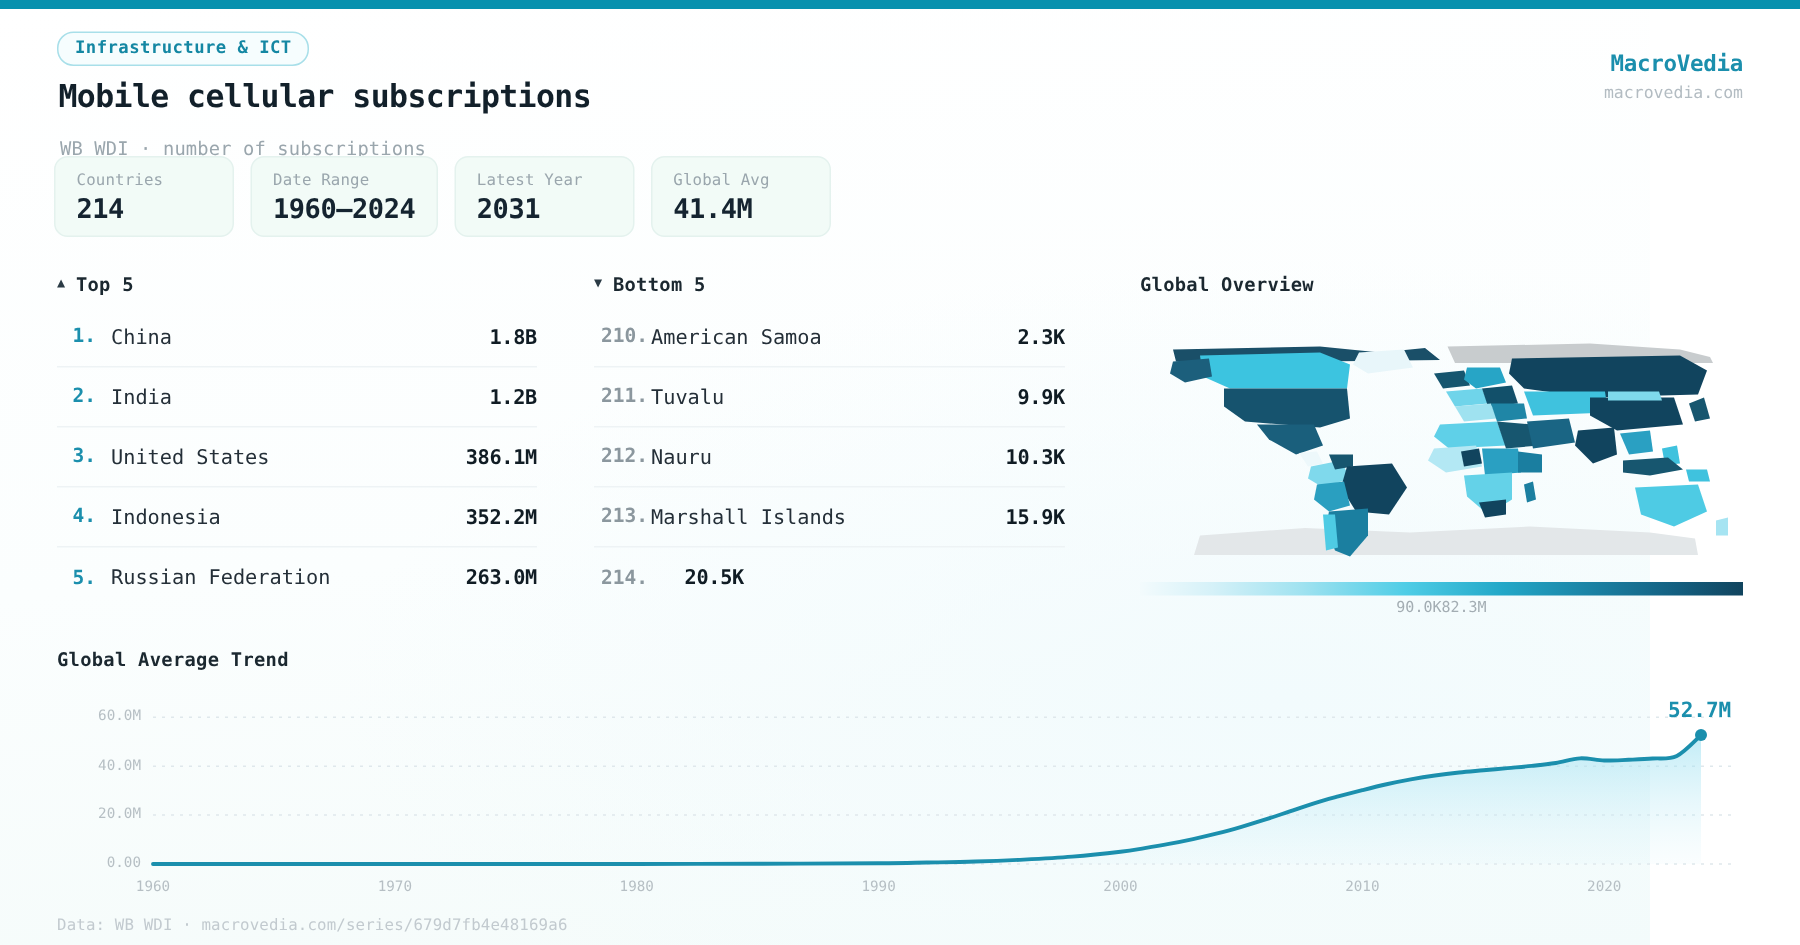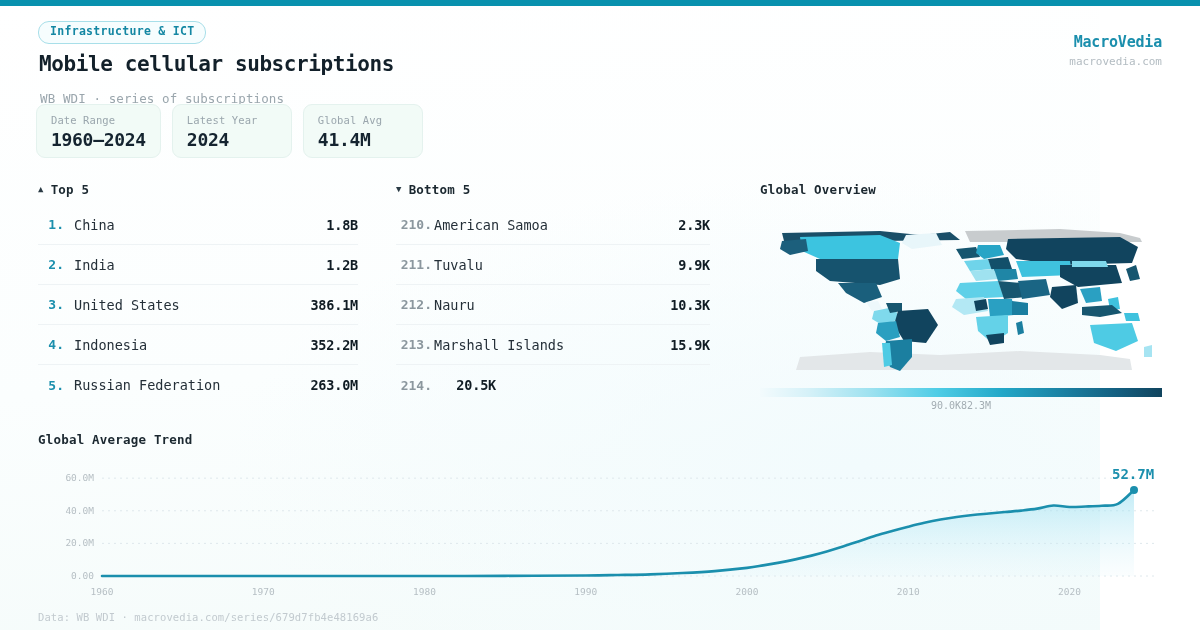"WB WDI · series of" div.subtitle { text: series -> number }
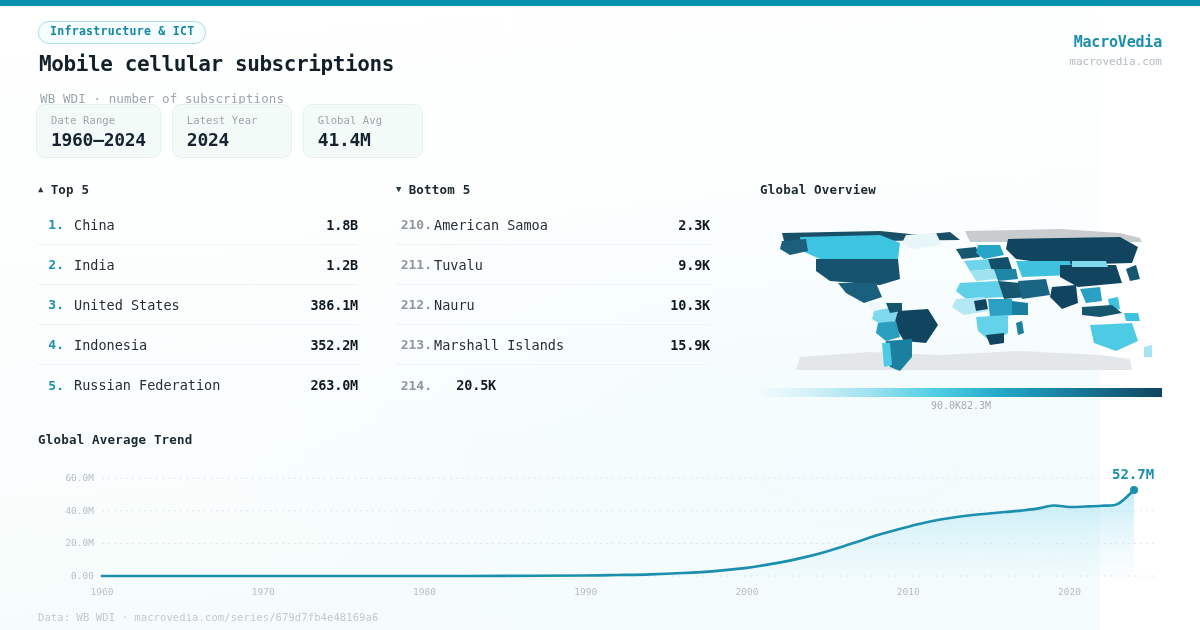"Countries" div.stat-card { html: none -> <div> <div>Countries</div> <div>214</div> </div> }
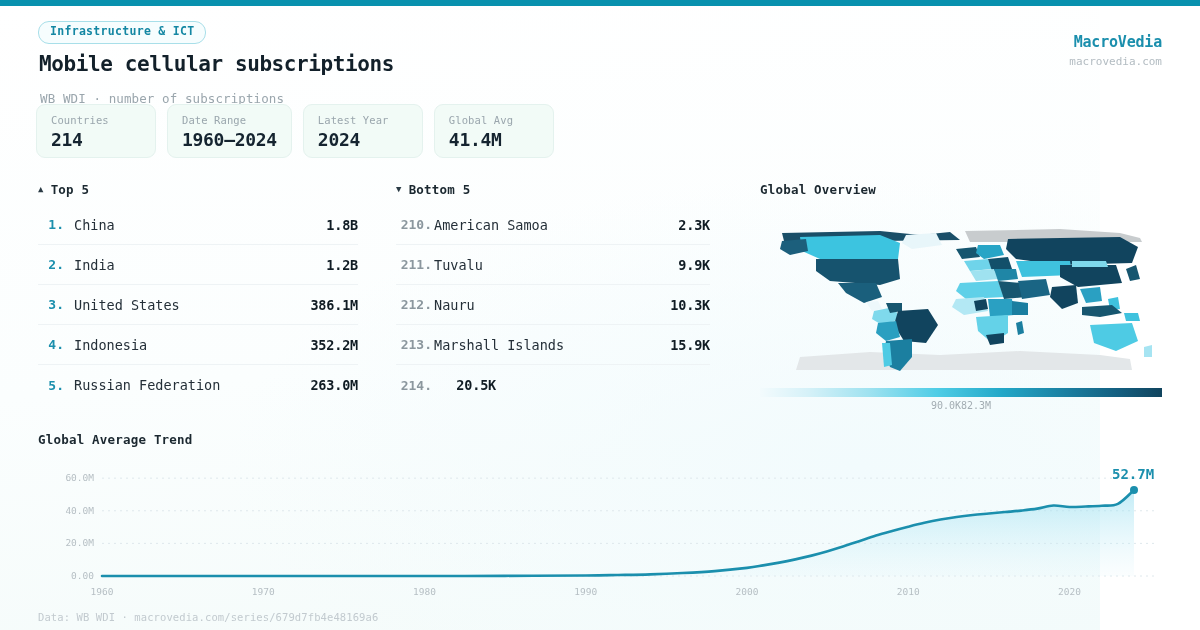"2024" div.stat-value { text: 2024 -> 2031 }
